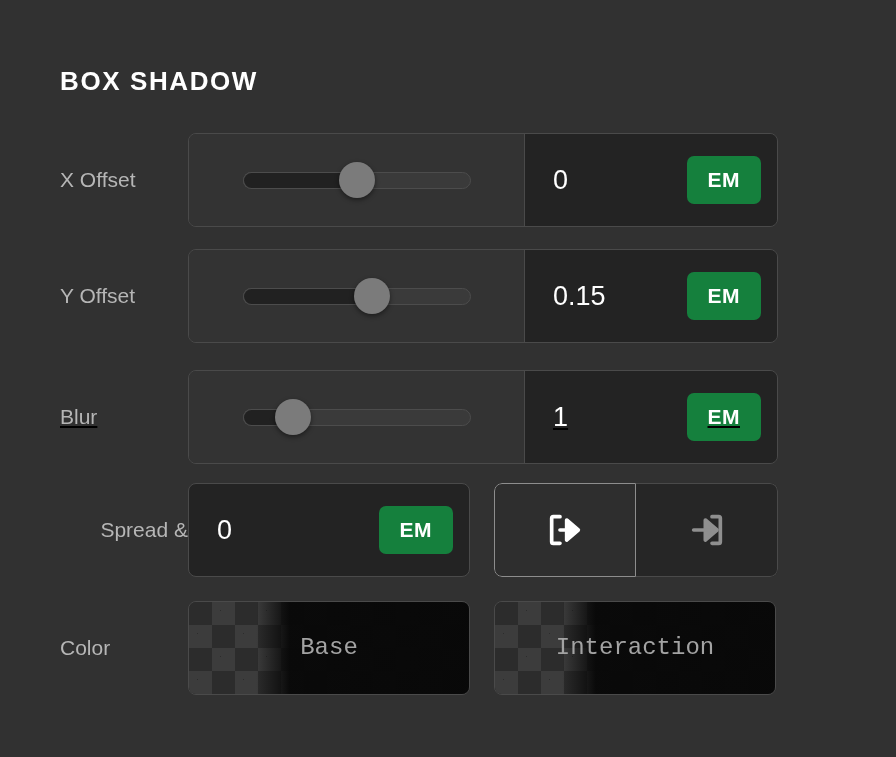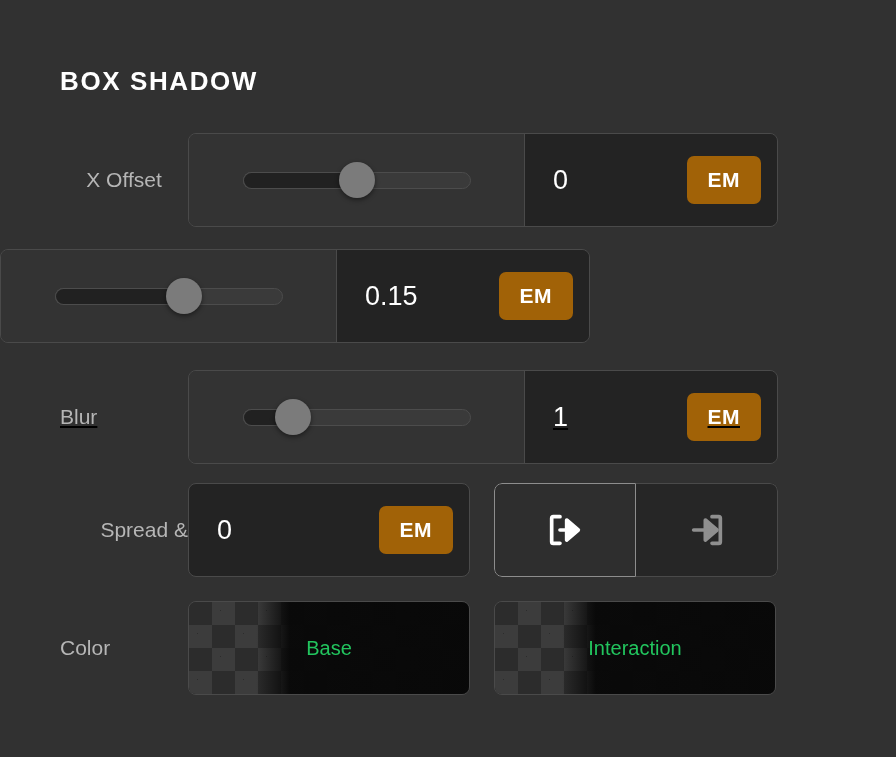"X Offset" div.row { text-align: center -> none }
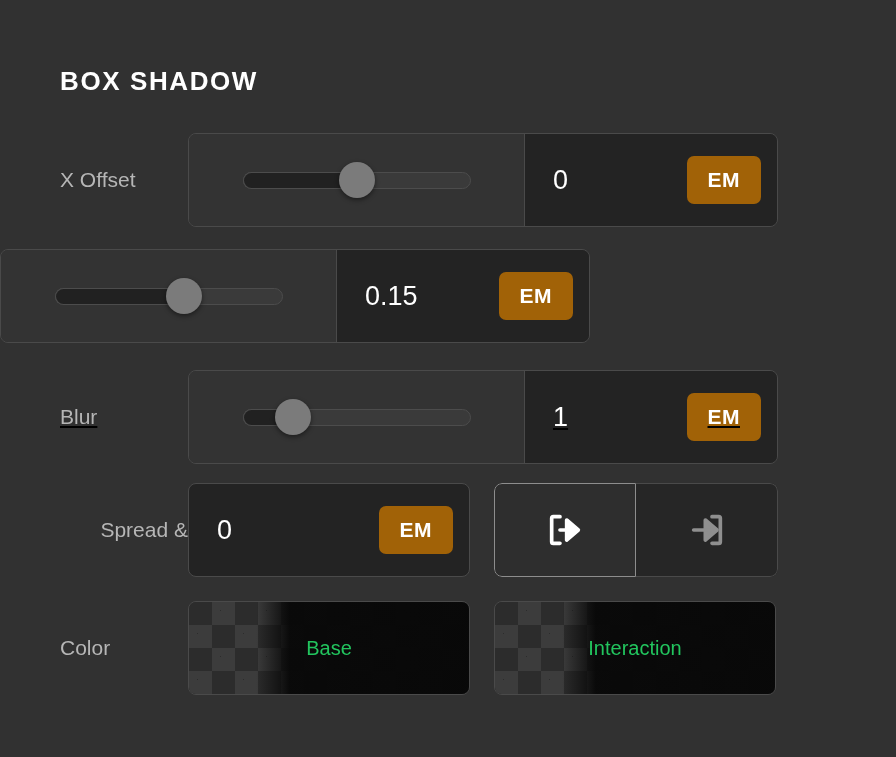"EM" .unit-btn { background: #a16207 -> #15803d }
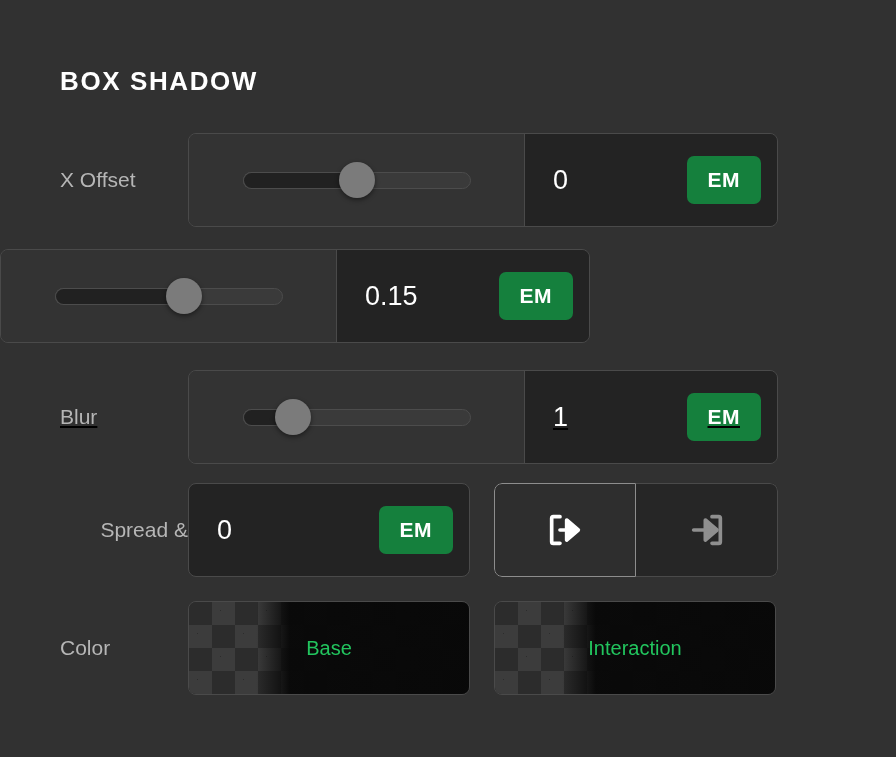"Y Offset" div.row-label { html: none -> <div>Y Offset</div> }
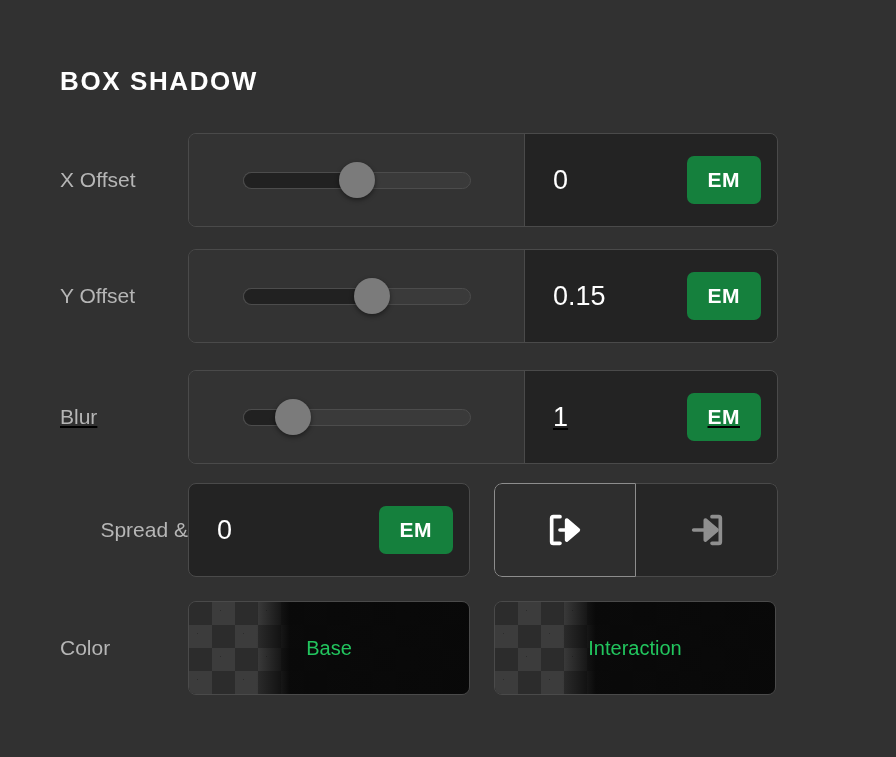"Base" .swatch-label { color: #22c55e -> #a3a3a3; font-family: none -> Liberation Mono, monospace; font-size: 20px -> 24px }
